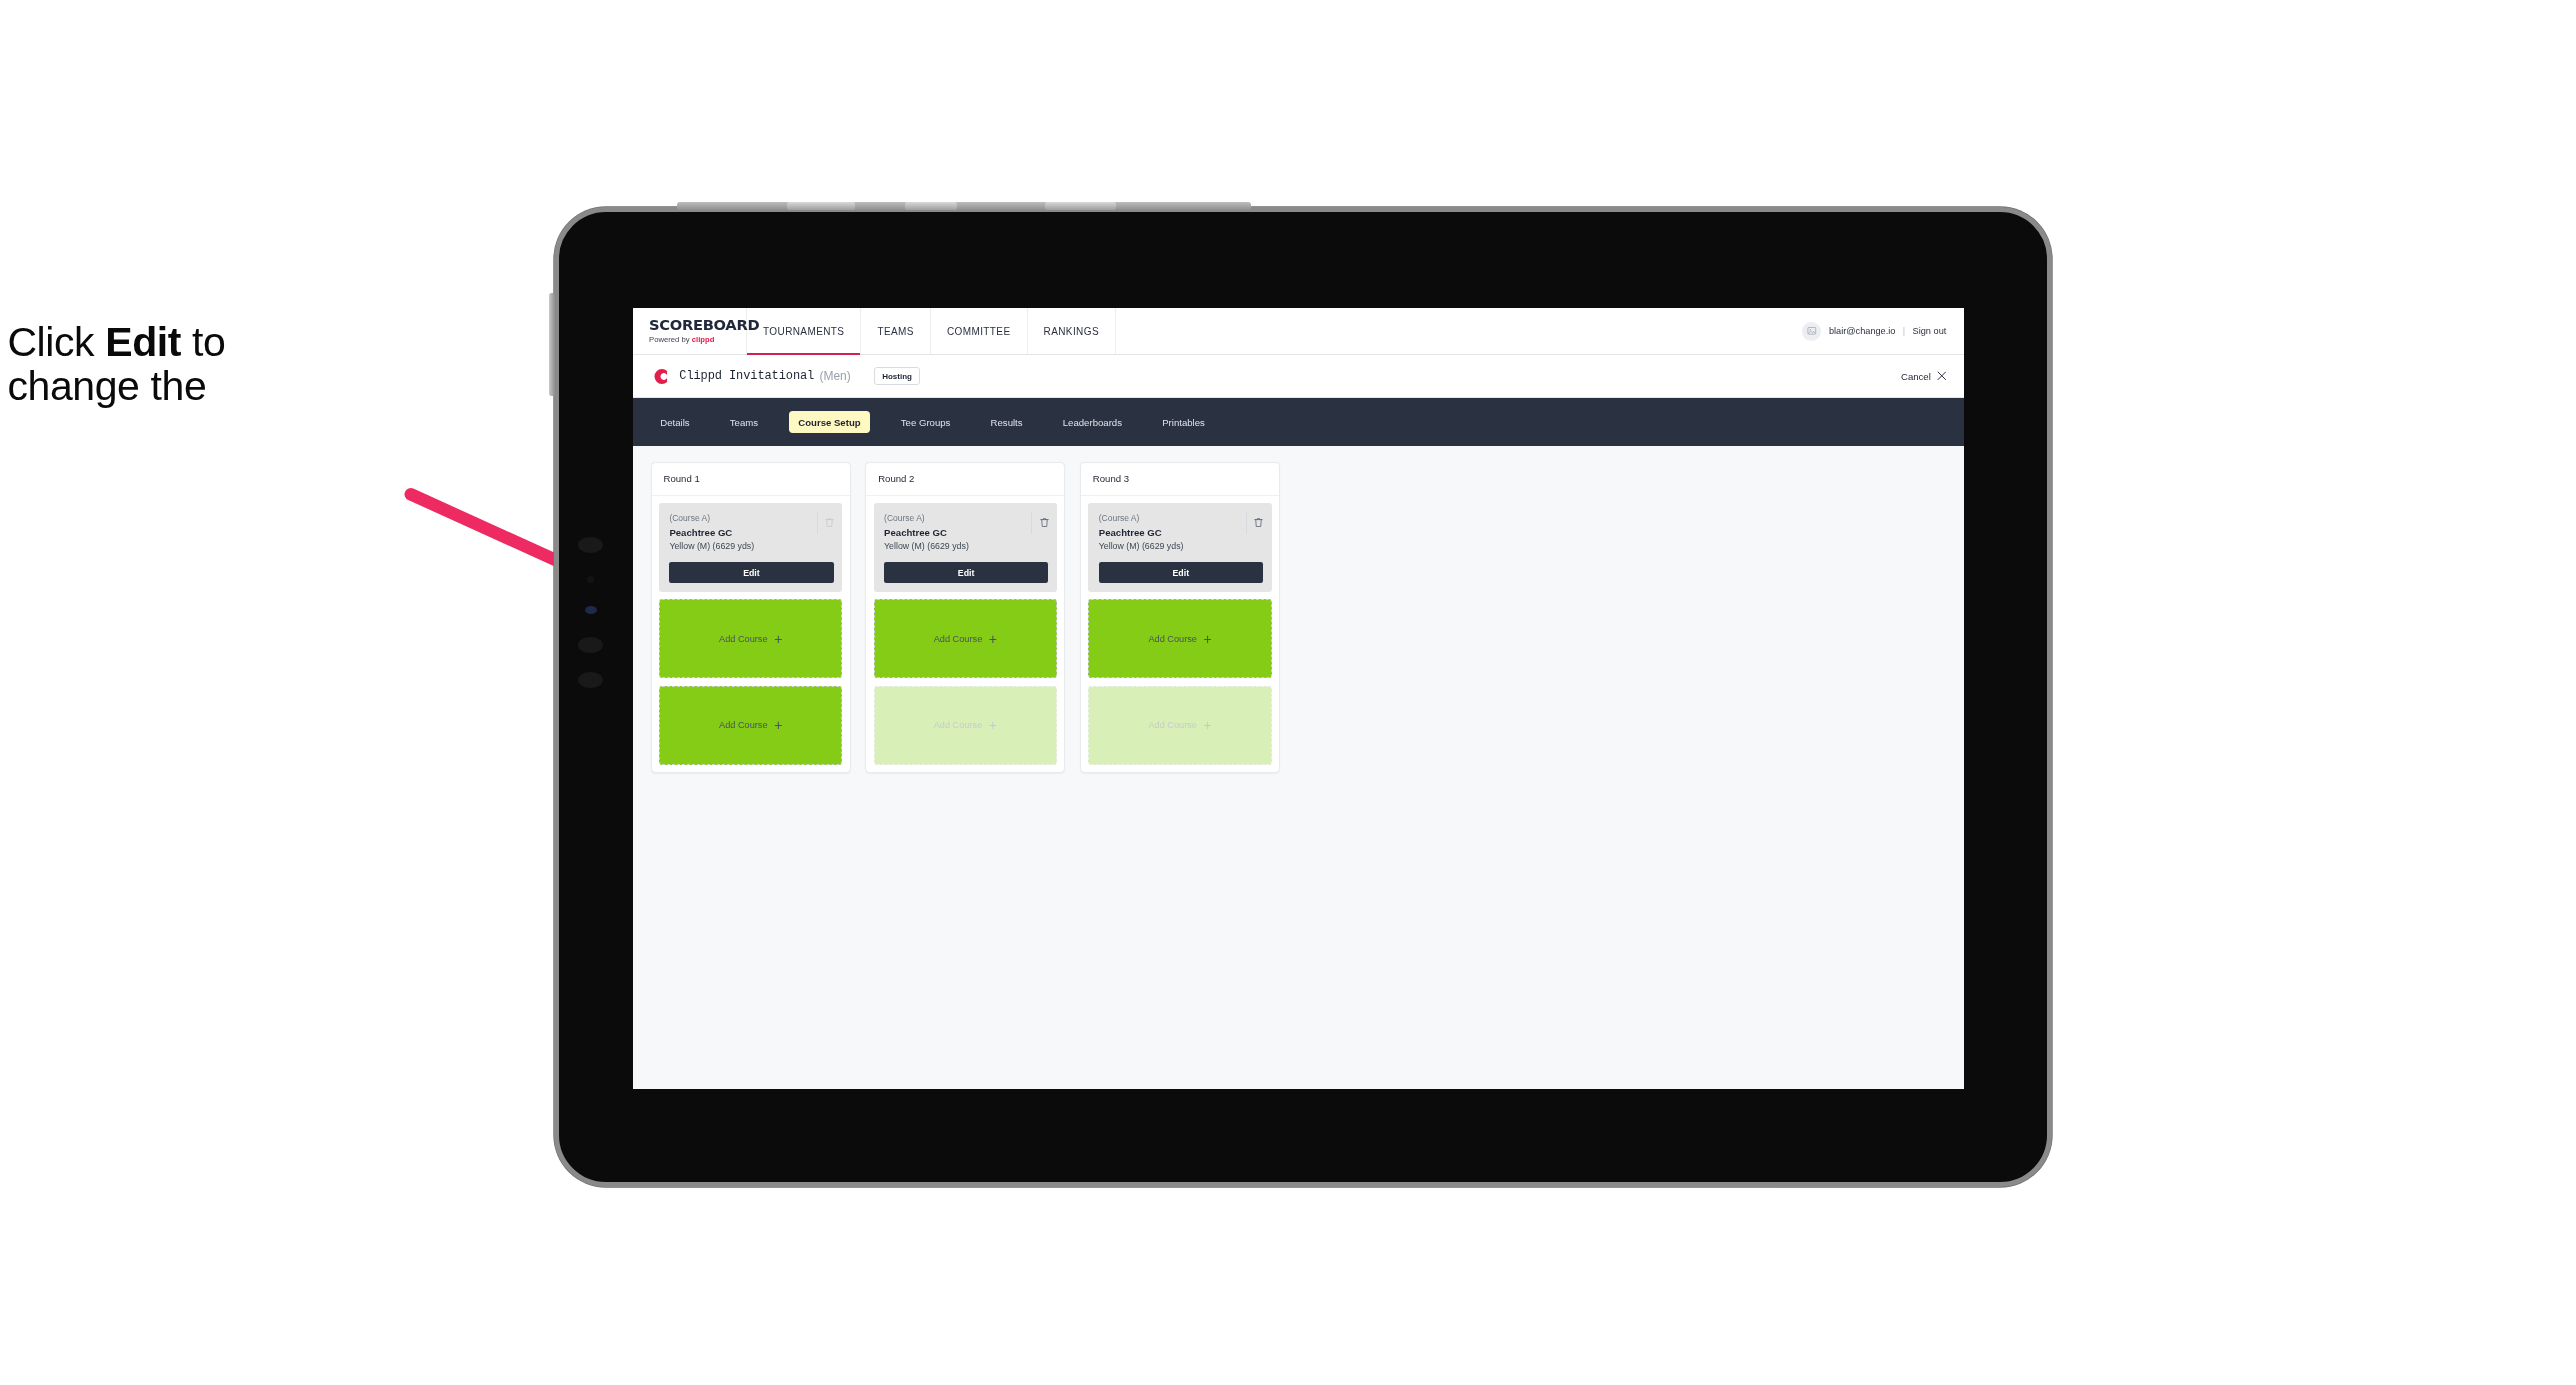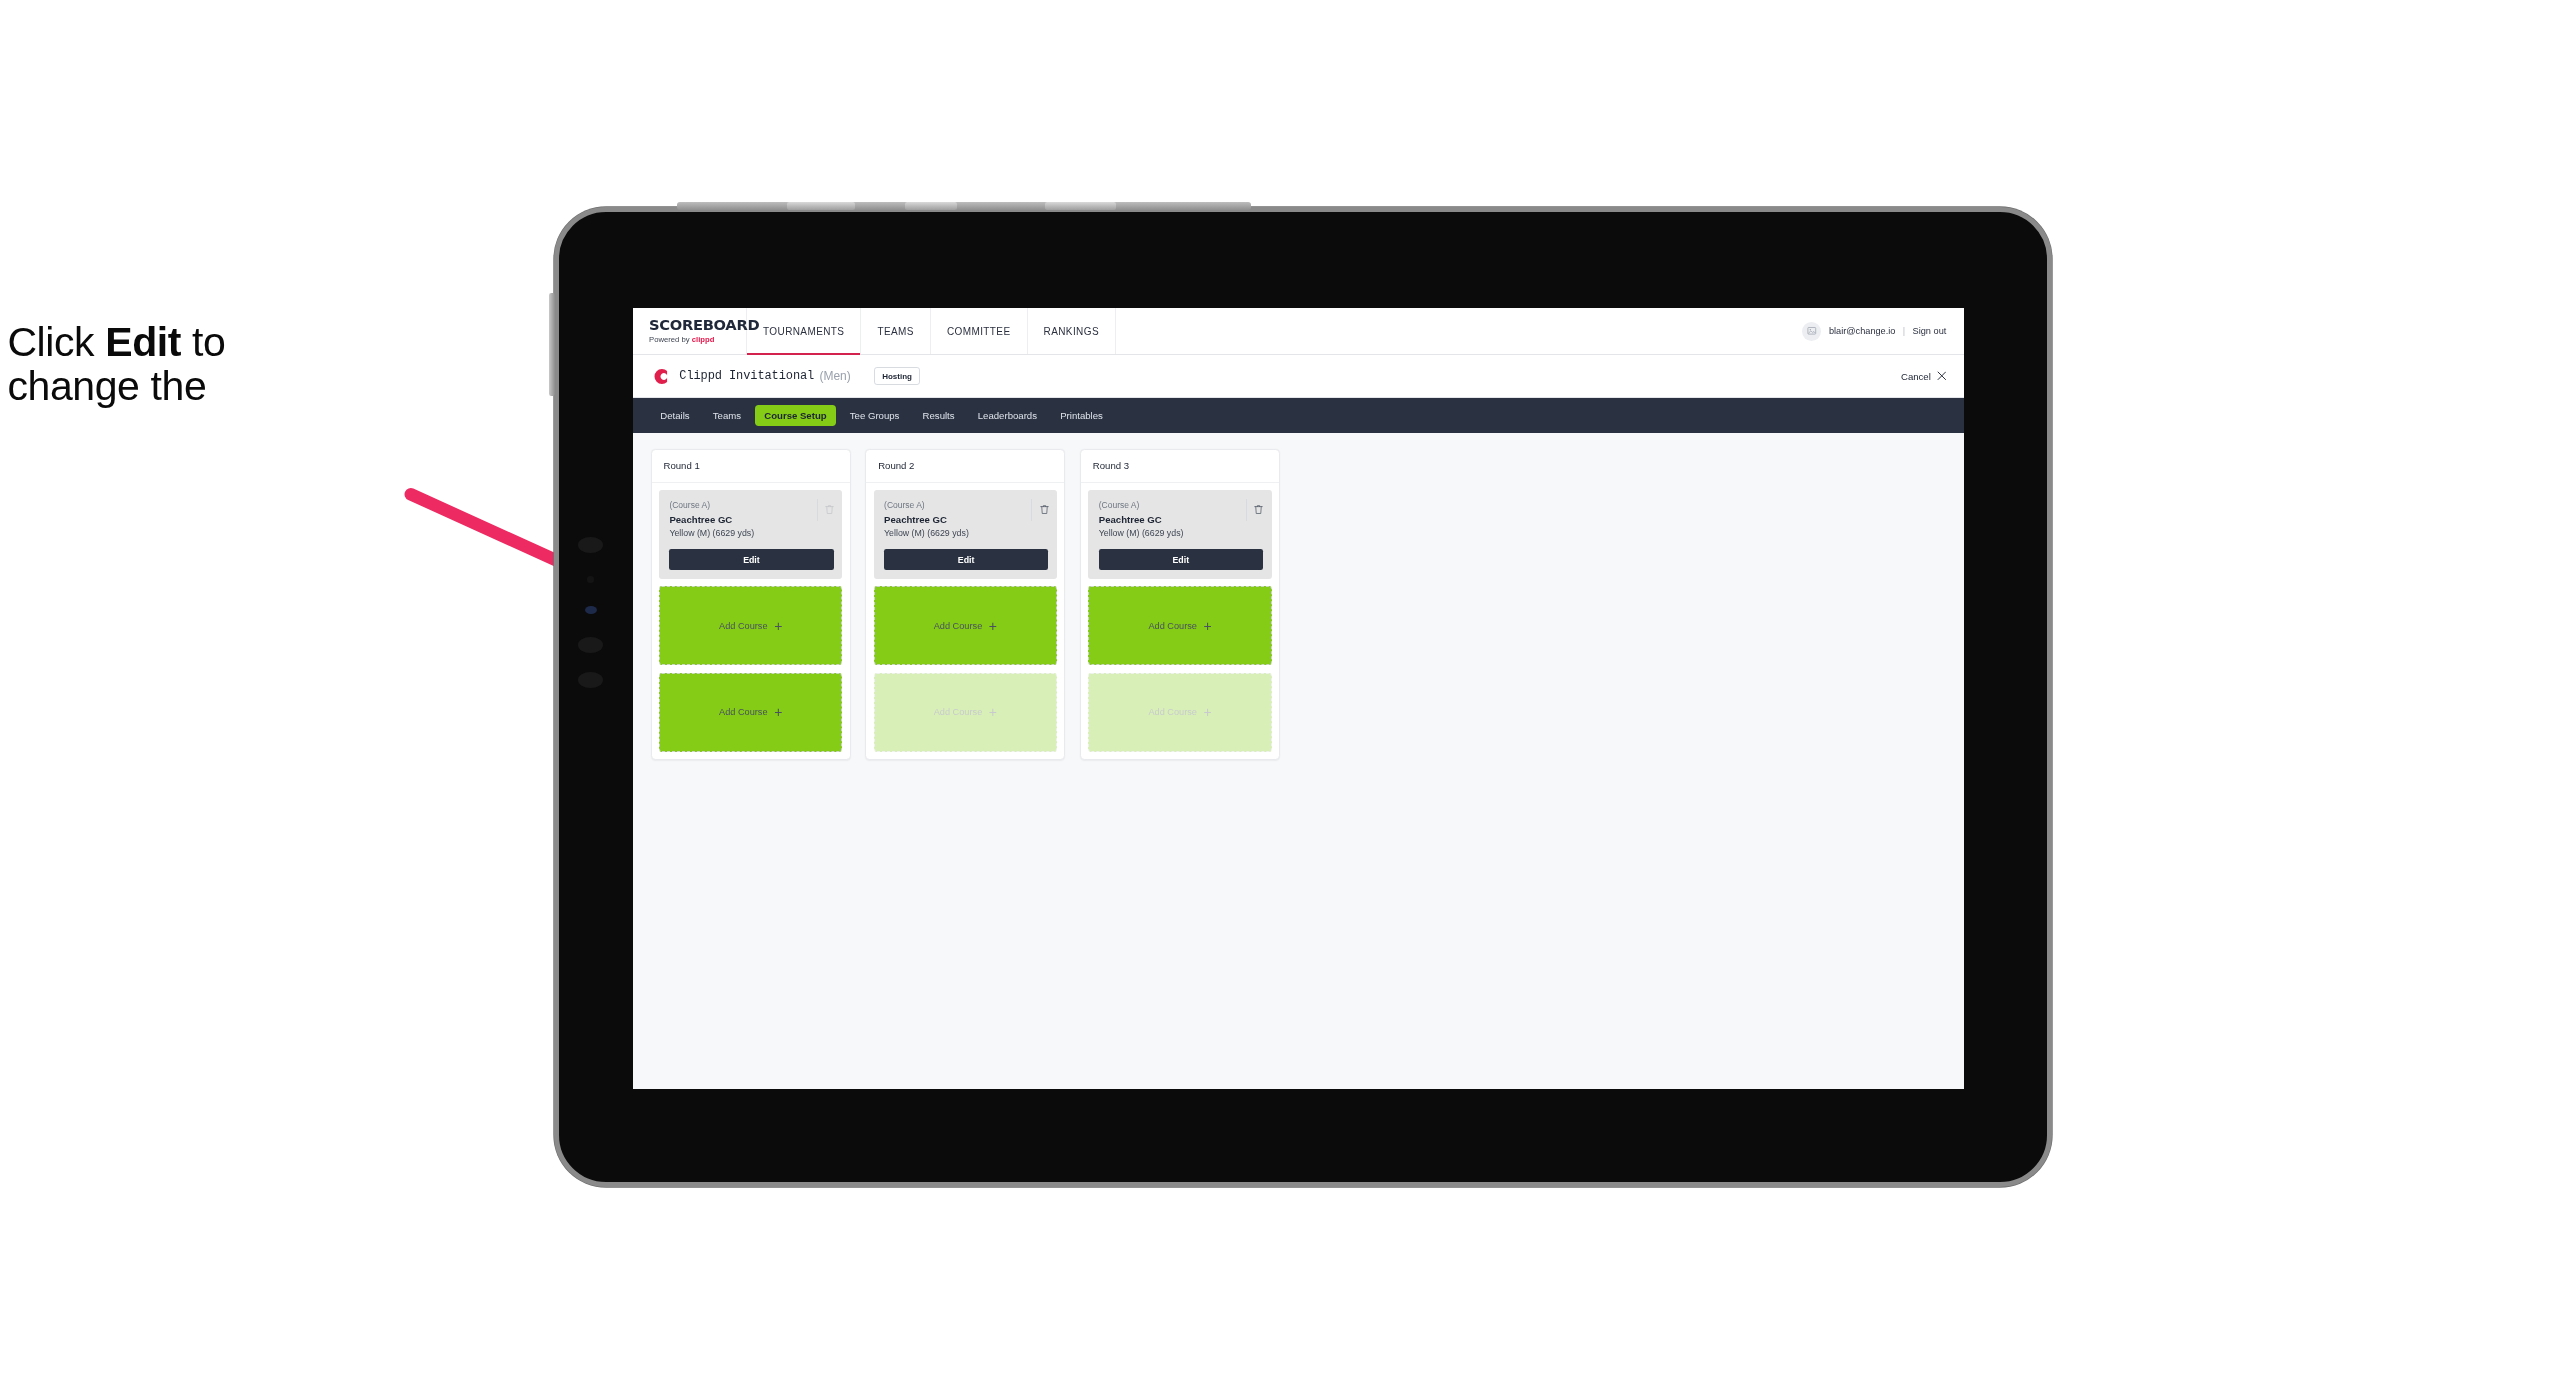"Details" #tabstrip { gap: 4px -> 21px; height: 35px -> 48px }
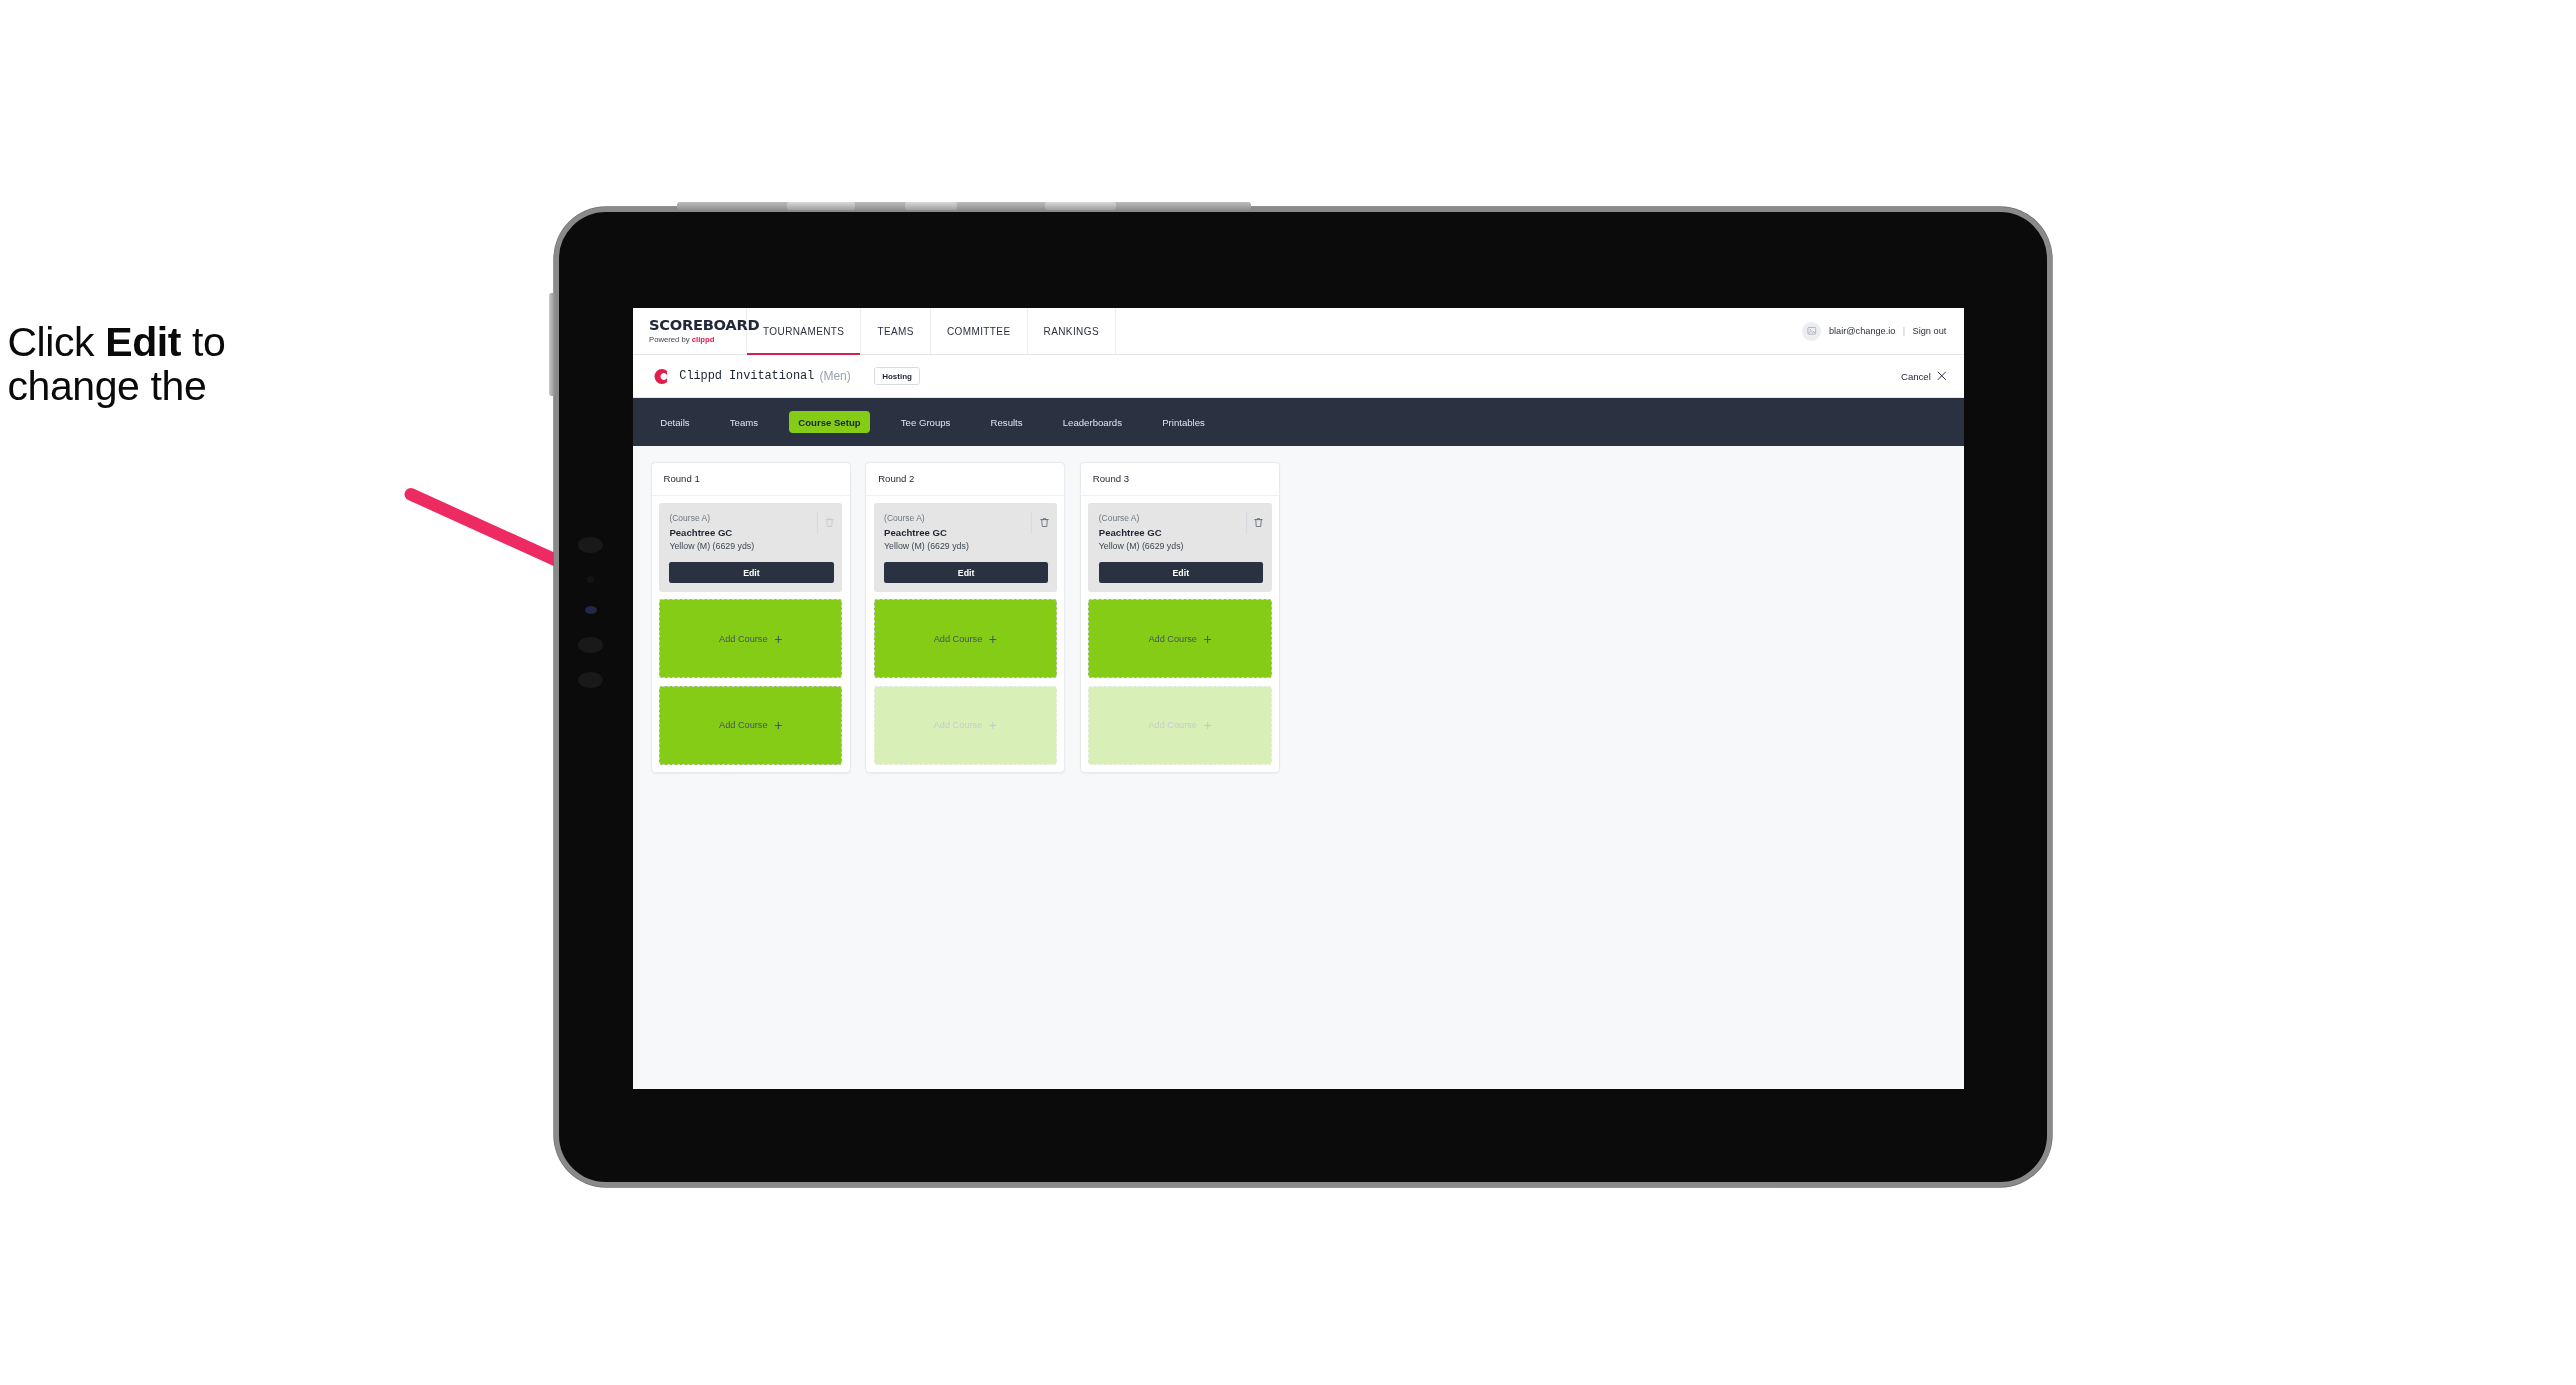"Course Setup" .tab.active { background: #84cc16 -> #fef9c3 }
